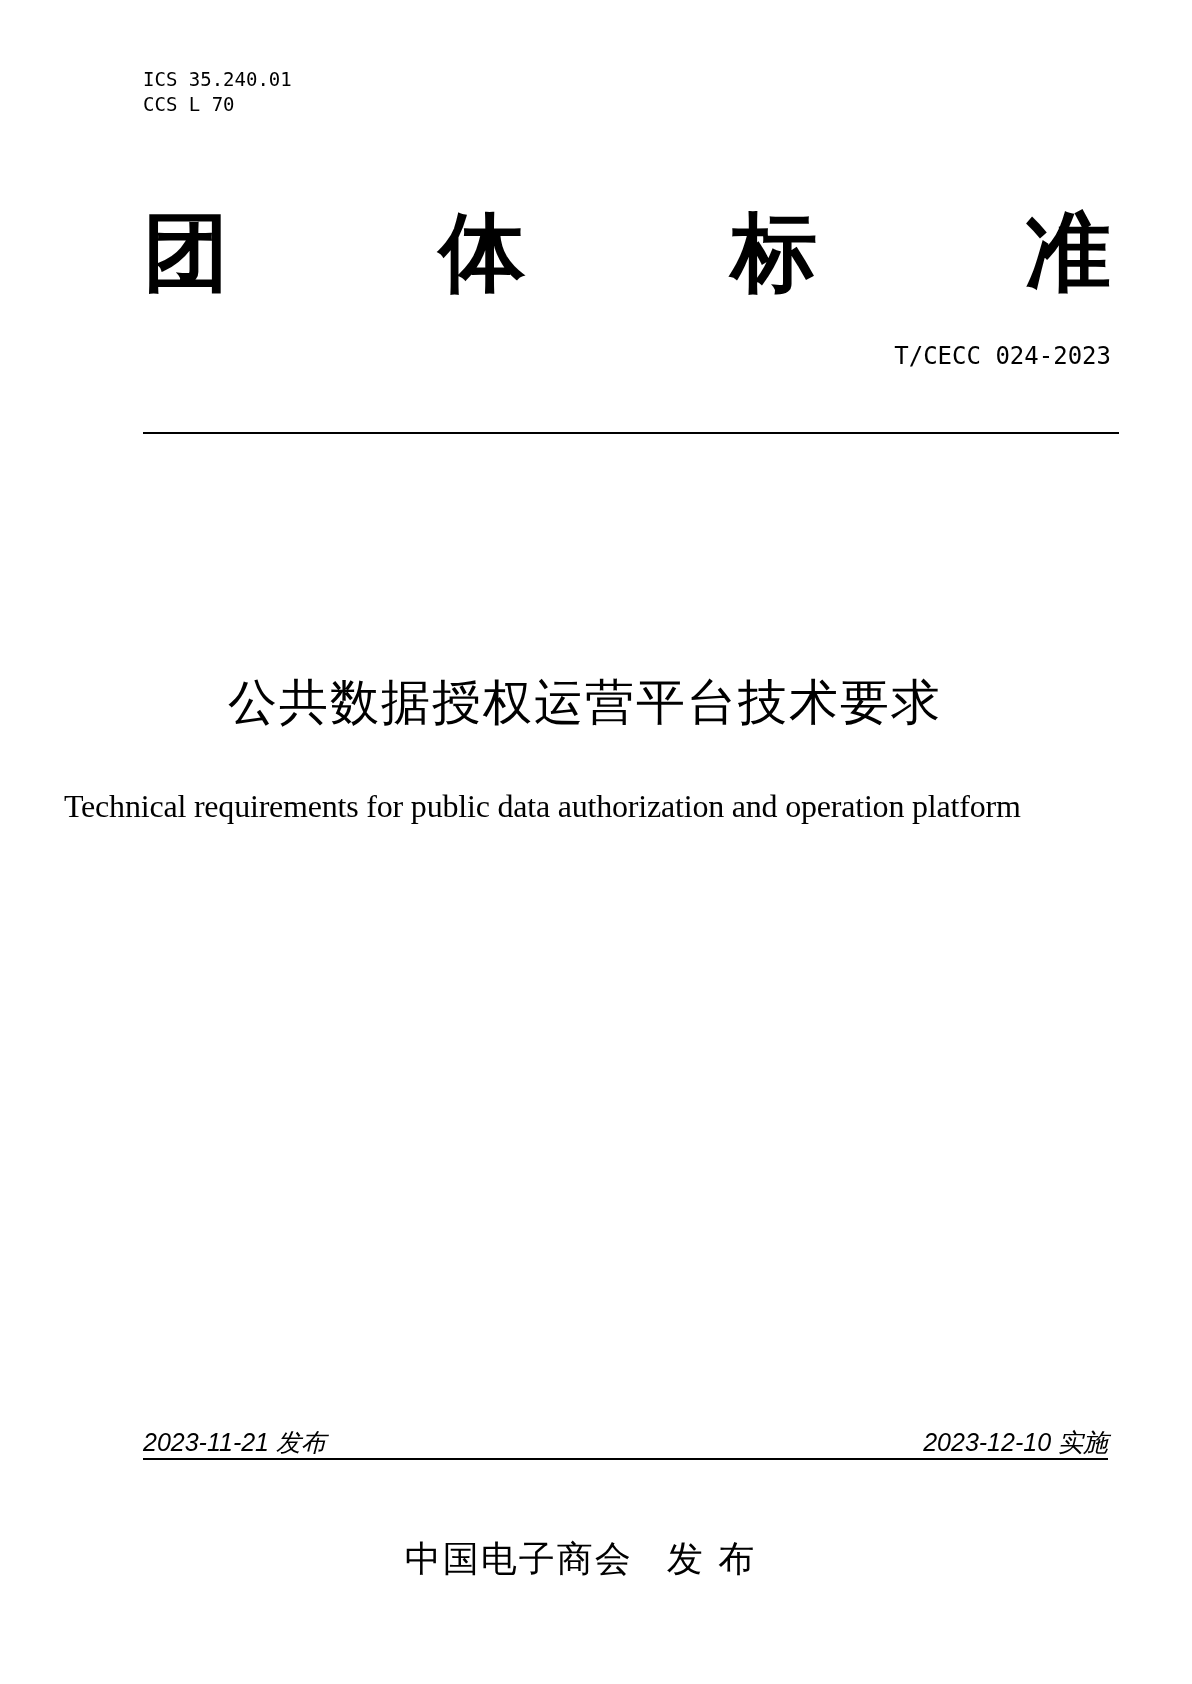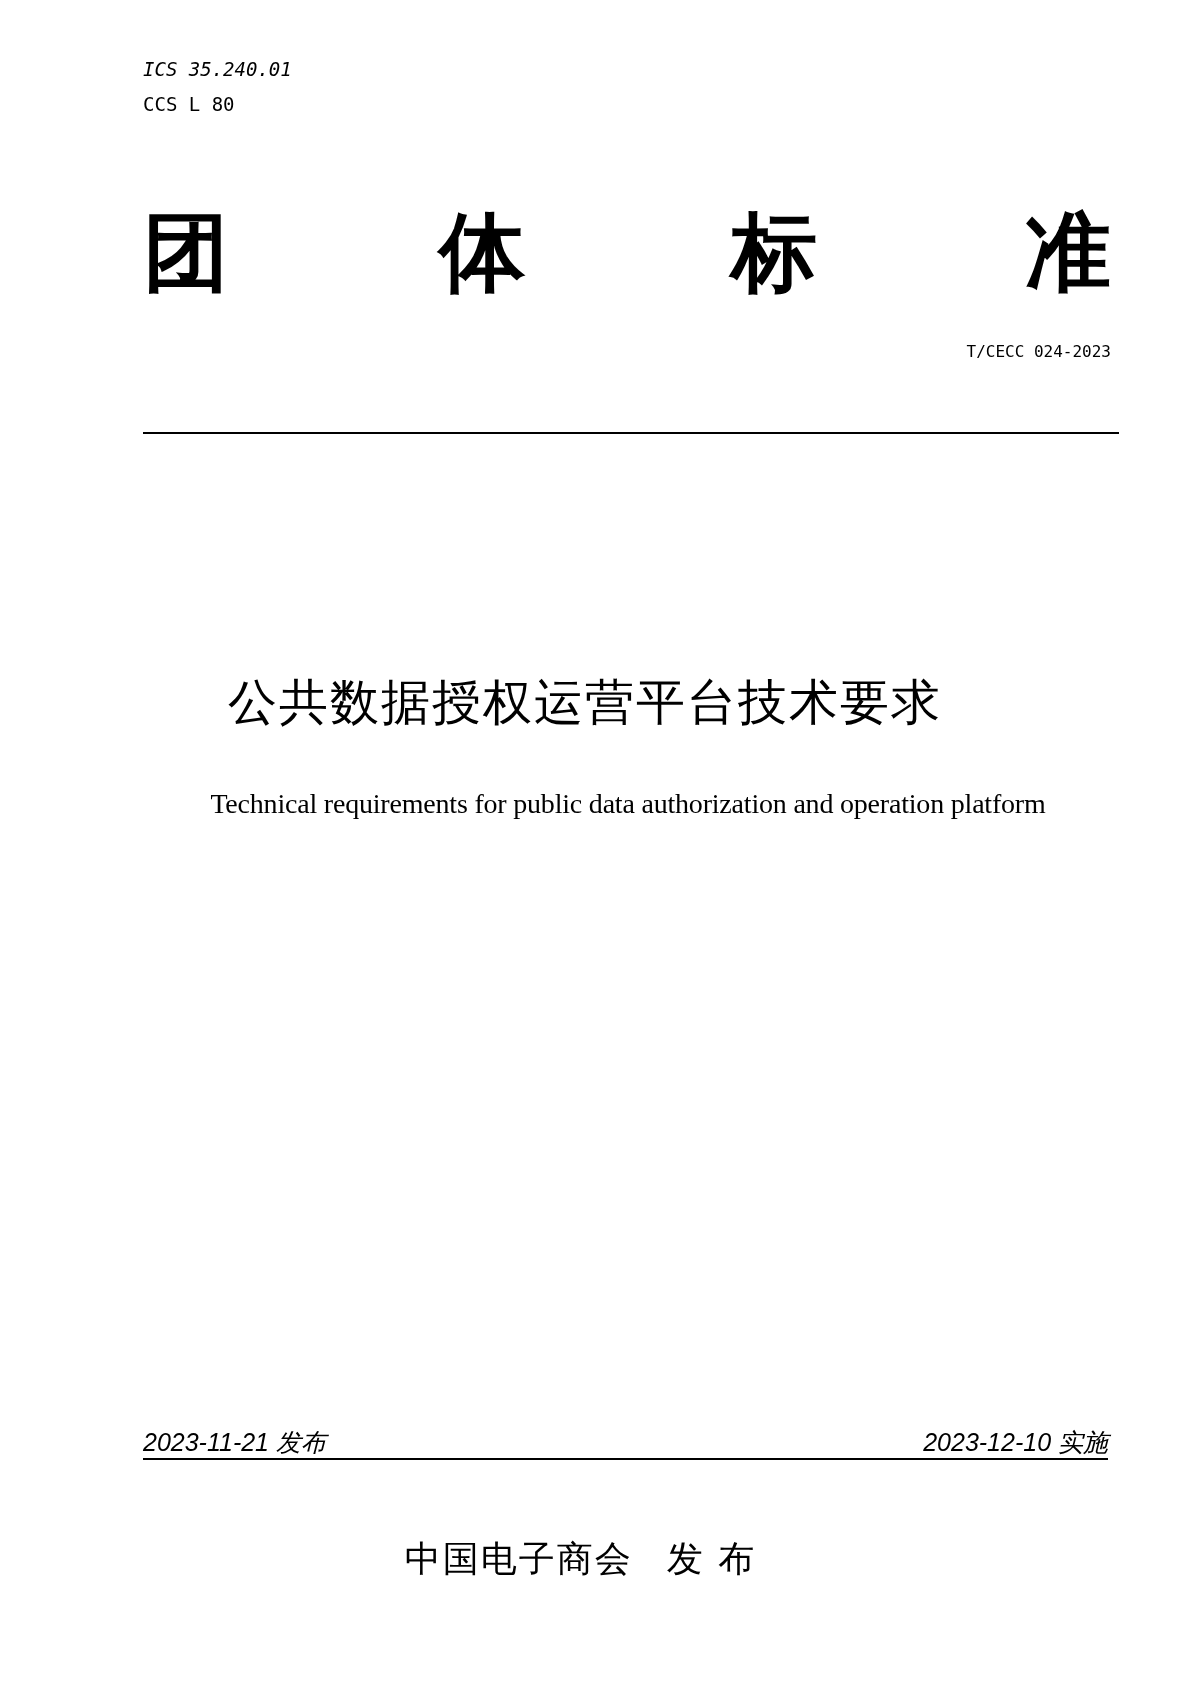"ICS 35.240.01" #ics { font-style: italic -> none; top: 58px -> 68px }
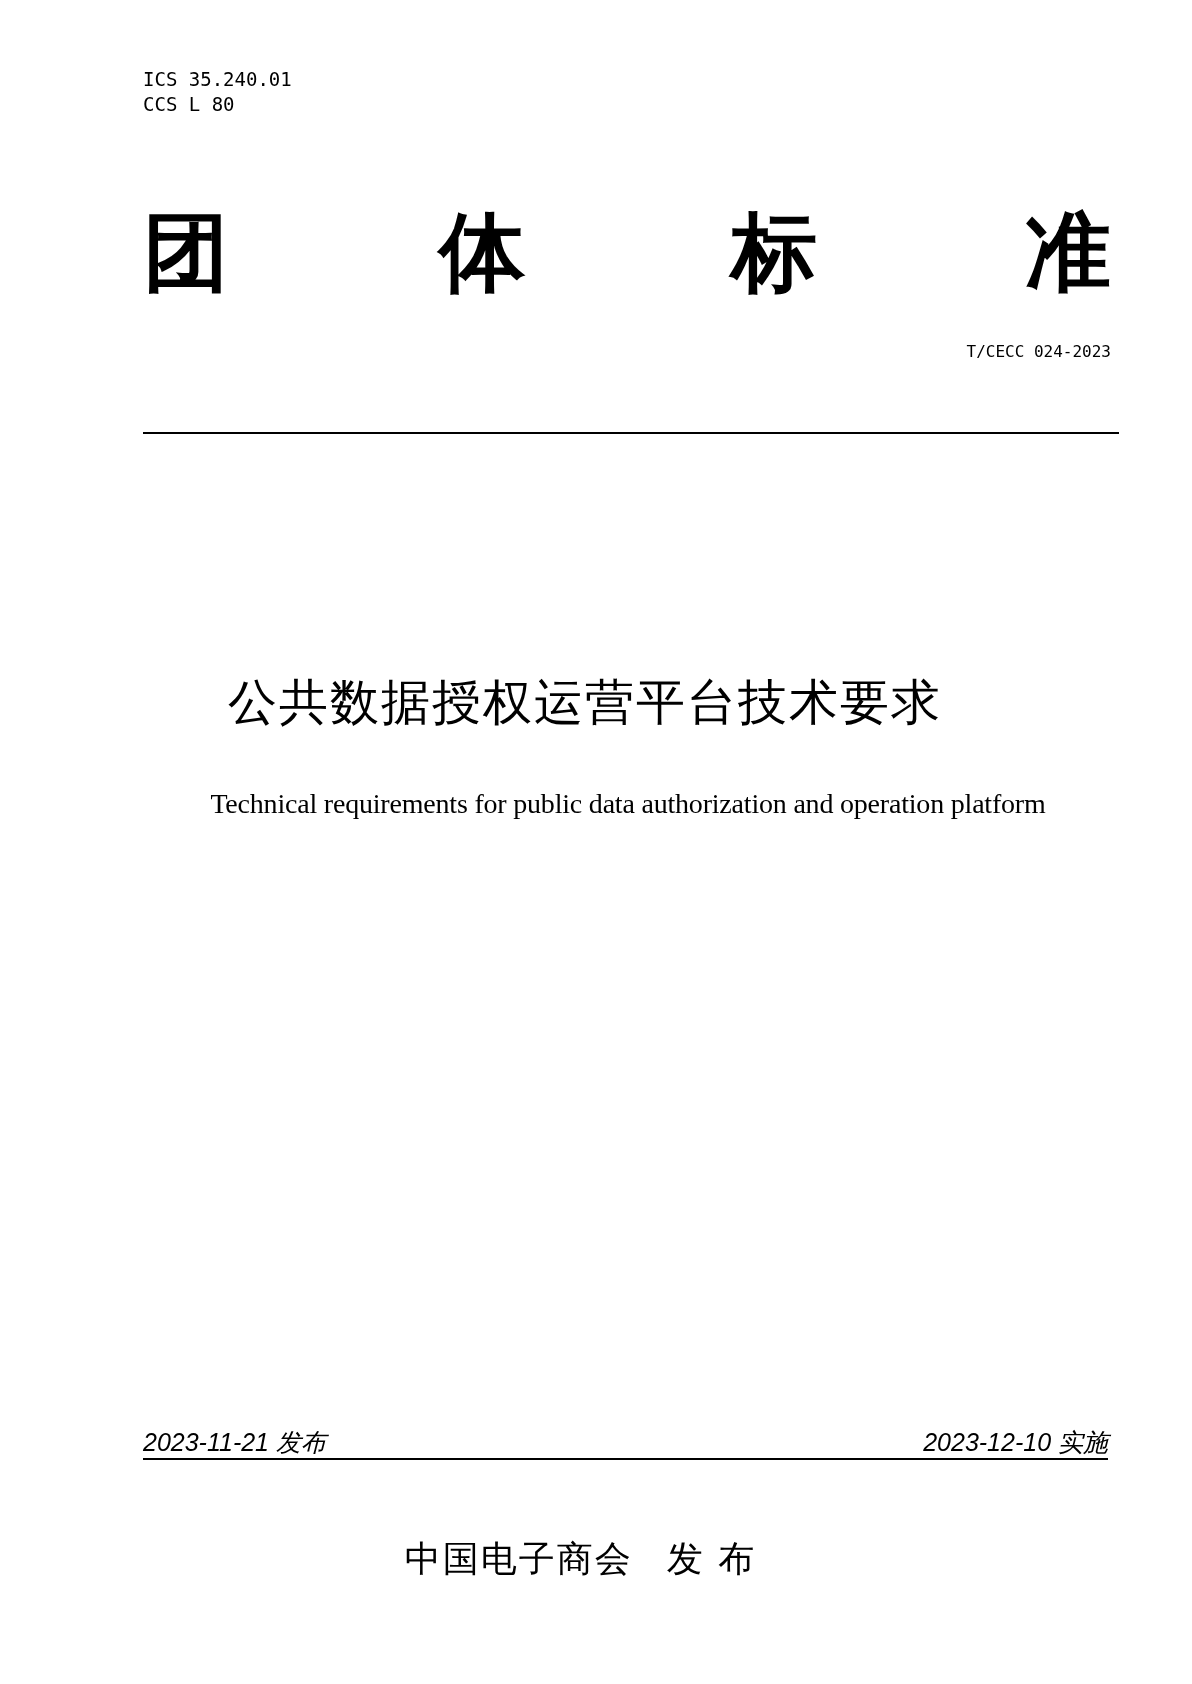"CCS L 80" div.abs { text: 80 -> 70 }
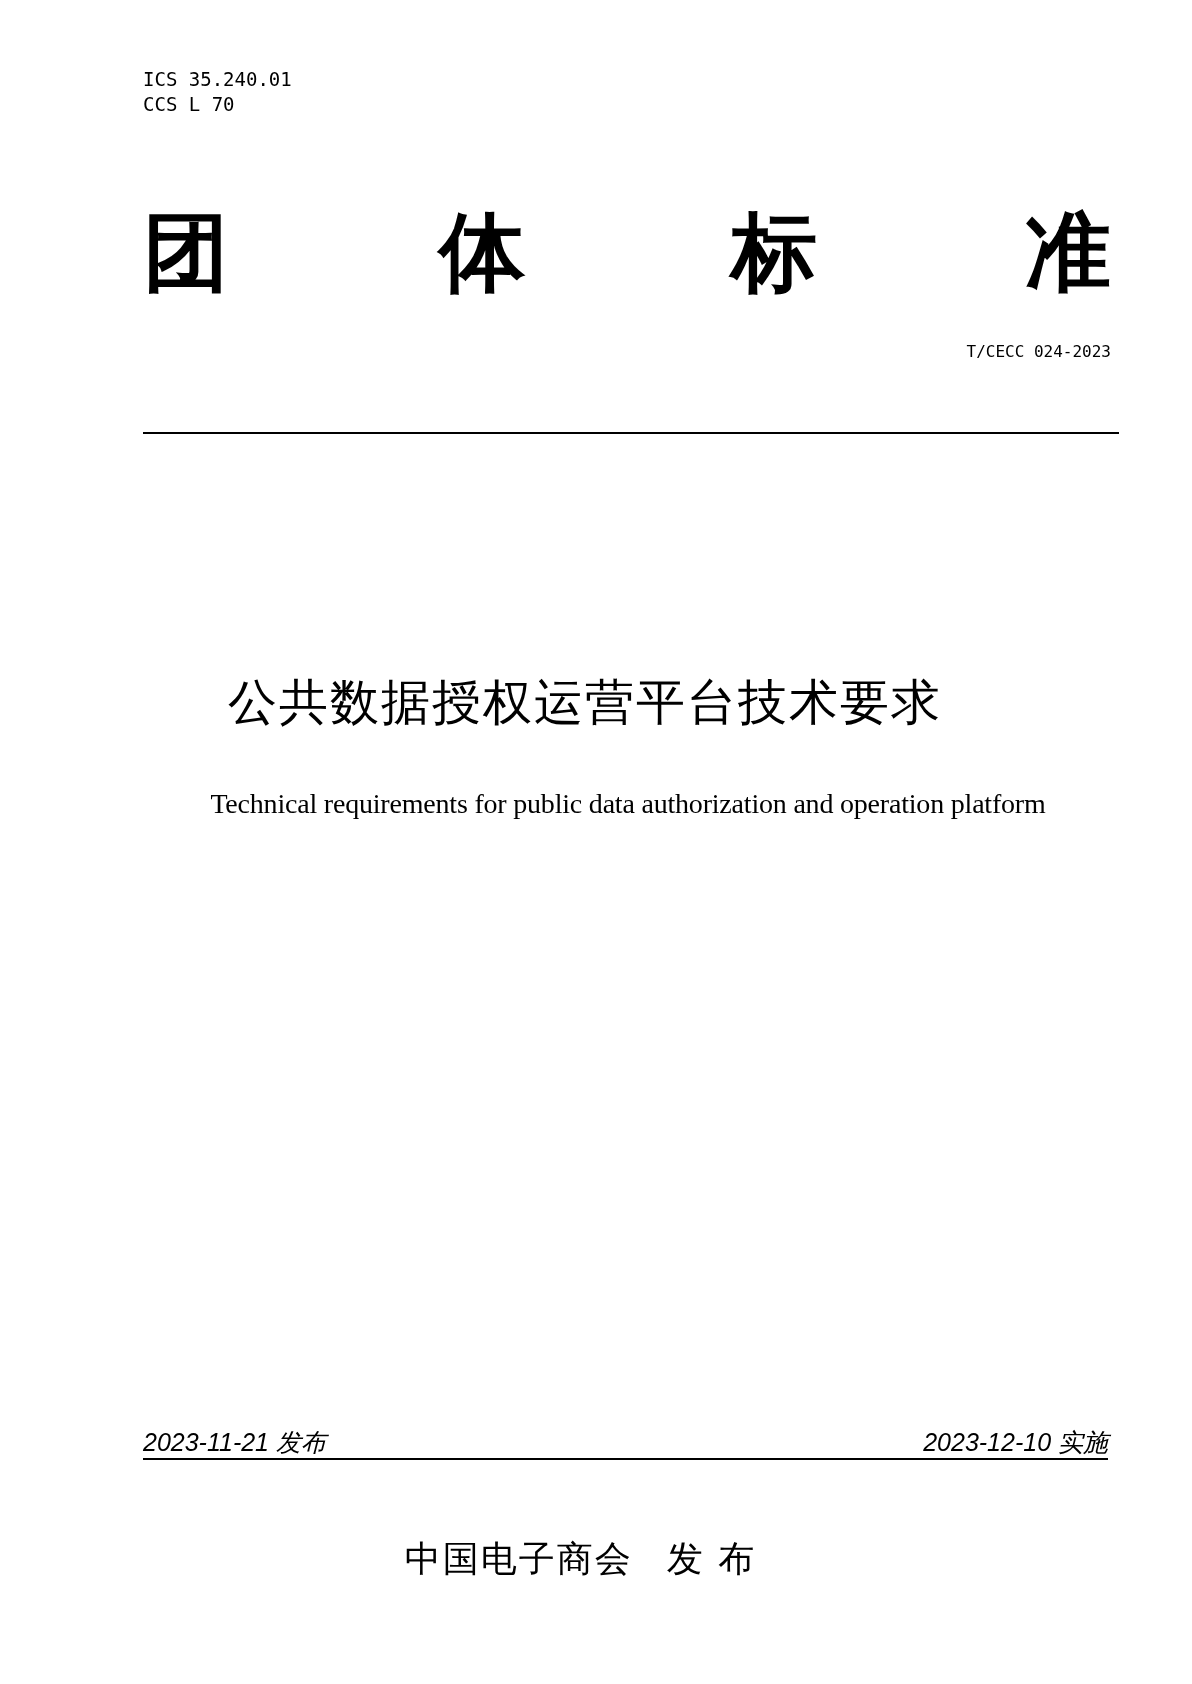"T/CECC 024-2023" #std-no { font-size: 16px -> 24px }
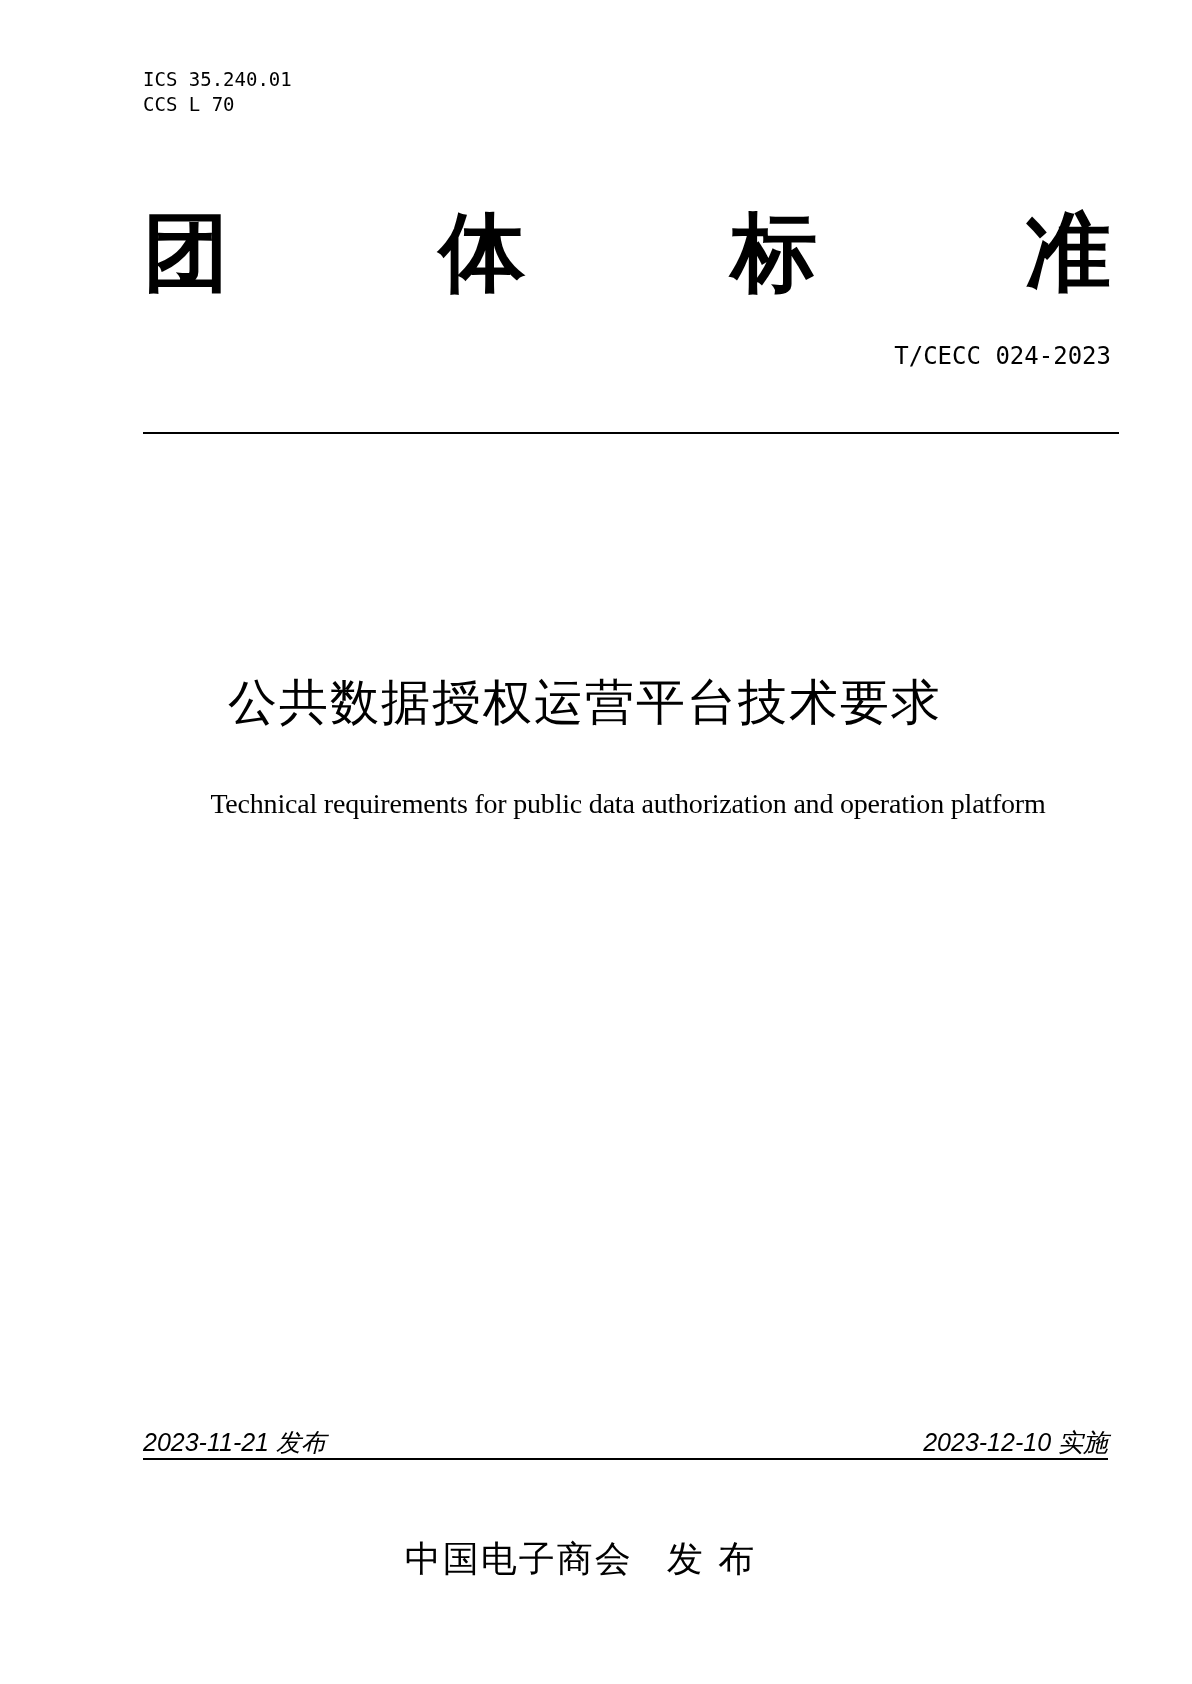"Technical requirements for public data" #title-en { font-size: 28px -> 32px; text-align: center -> none }
